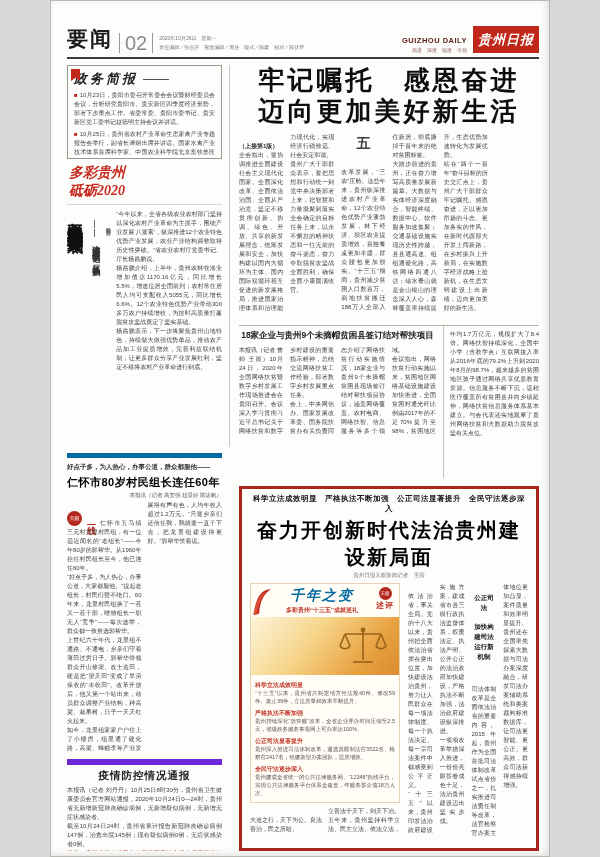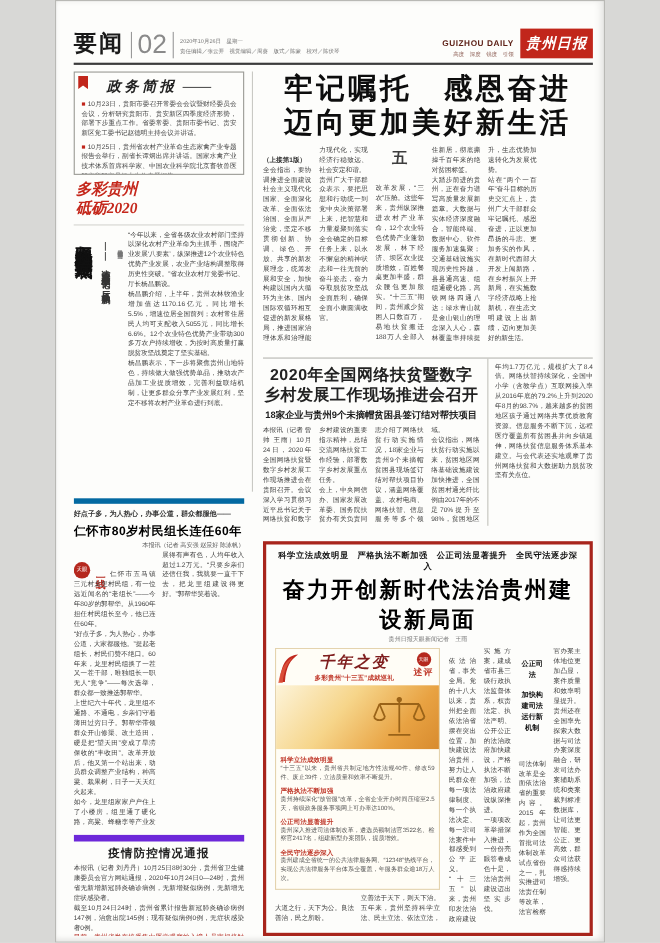"02" .hdr-pageno { font-size: 24px -> 20px }
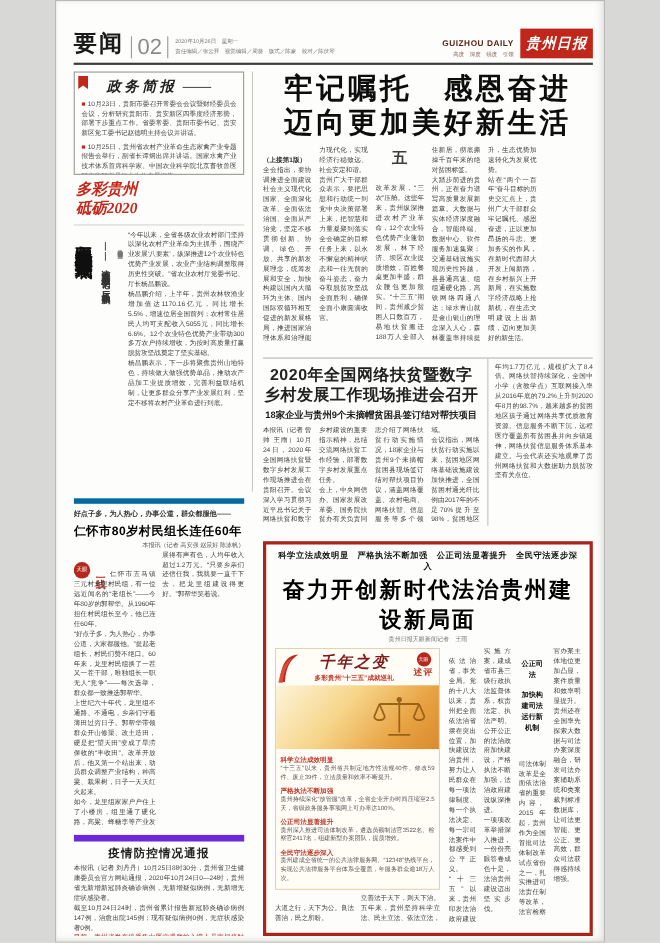"政务简报" .briefs-title { justify-content: center -> flex-start }
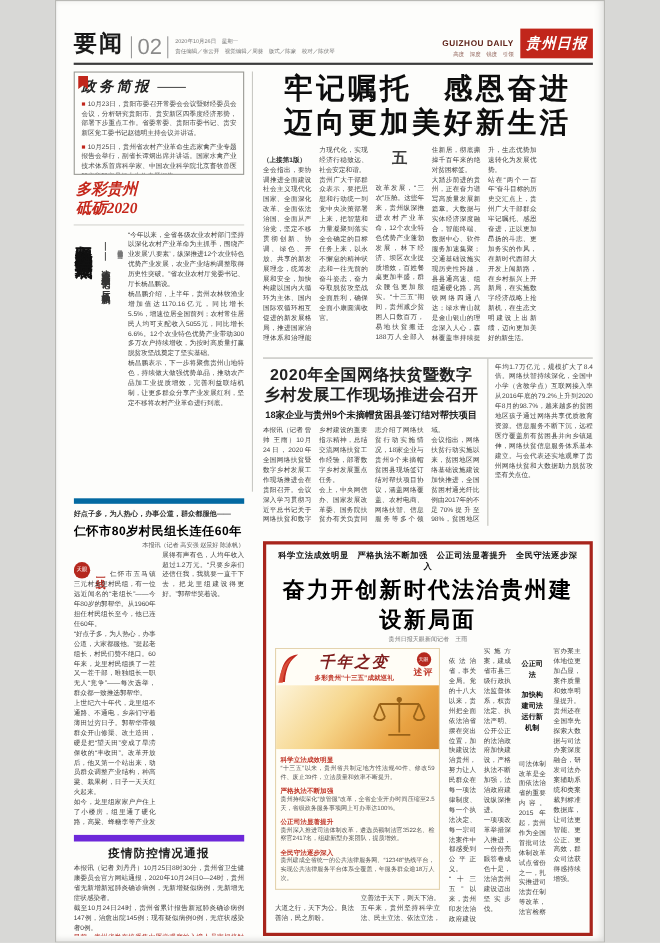"2020年全国网络扶贫暨数字乡村发展工作现场推进会召开" div.pv-headline { html: <div>2020年全国网络扶贫暨数字乡村发展工作现场推进会召开</div> -> none }
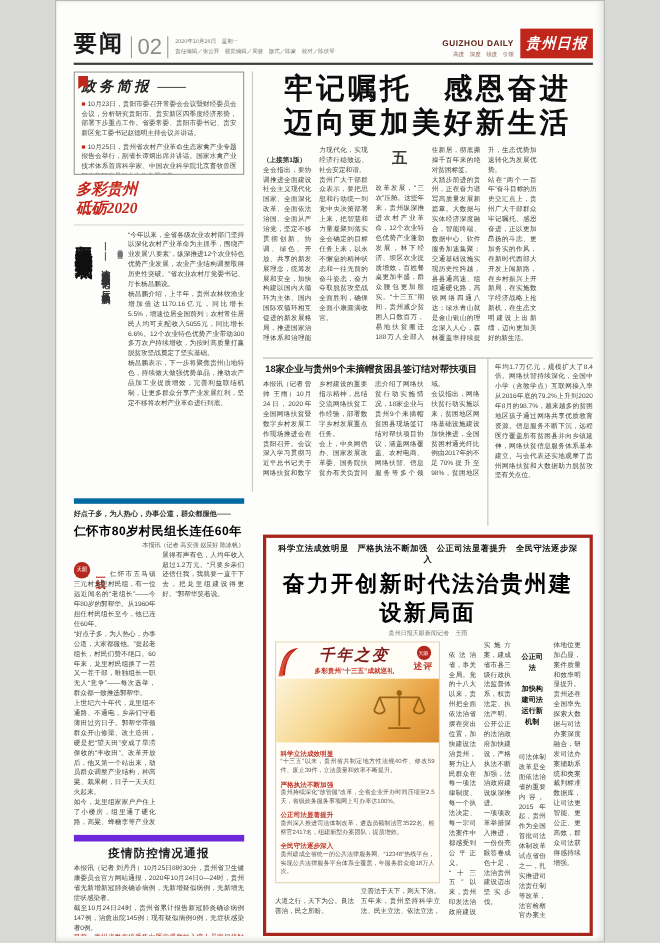"千年之变" .banner-title { color: #7f1d1d -> #0369a1 }
